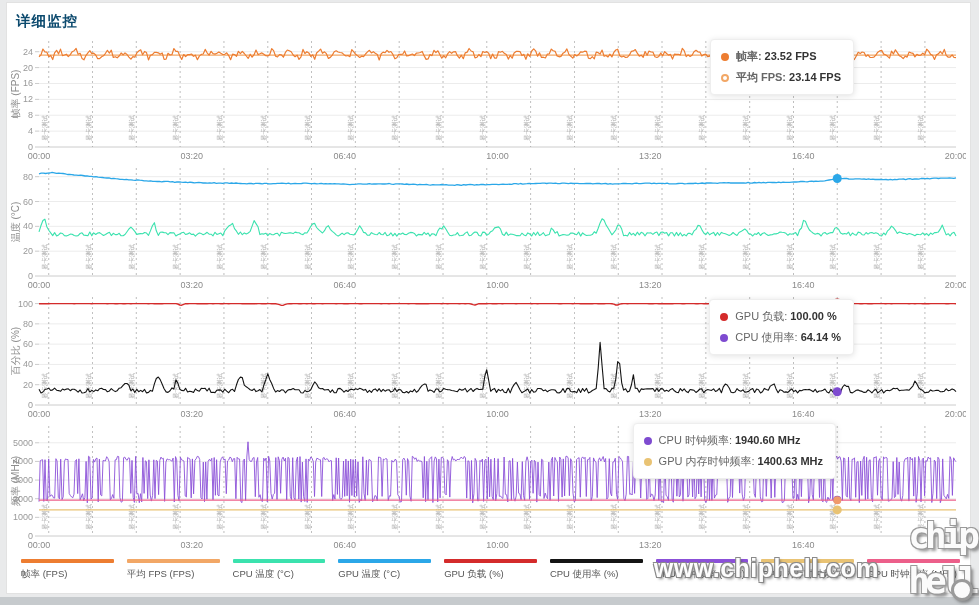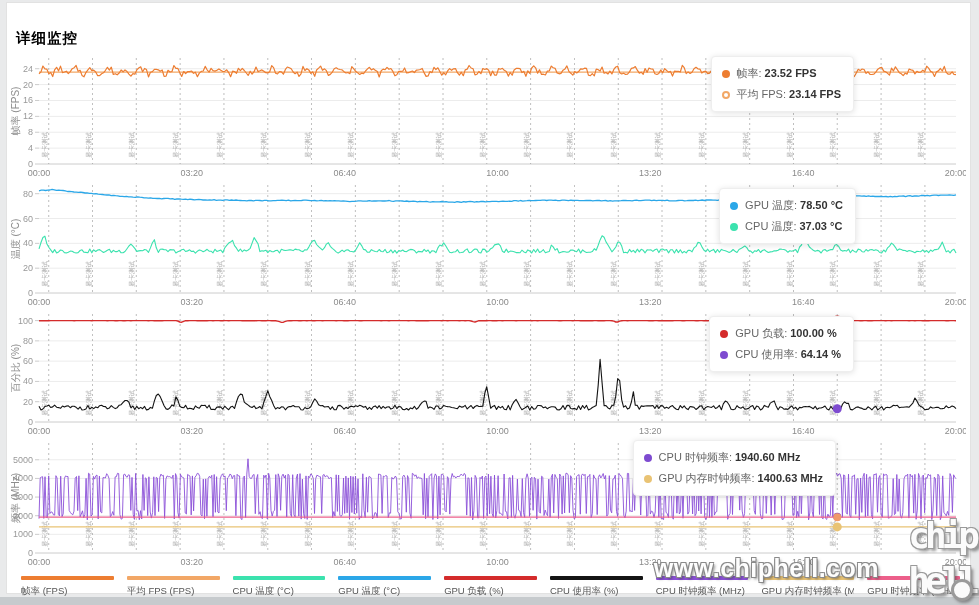"详细监控" .page-title { color: #000000 -> #0c4a6e; margin-top: 17px -> none }
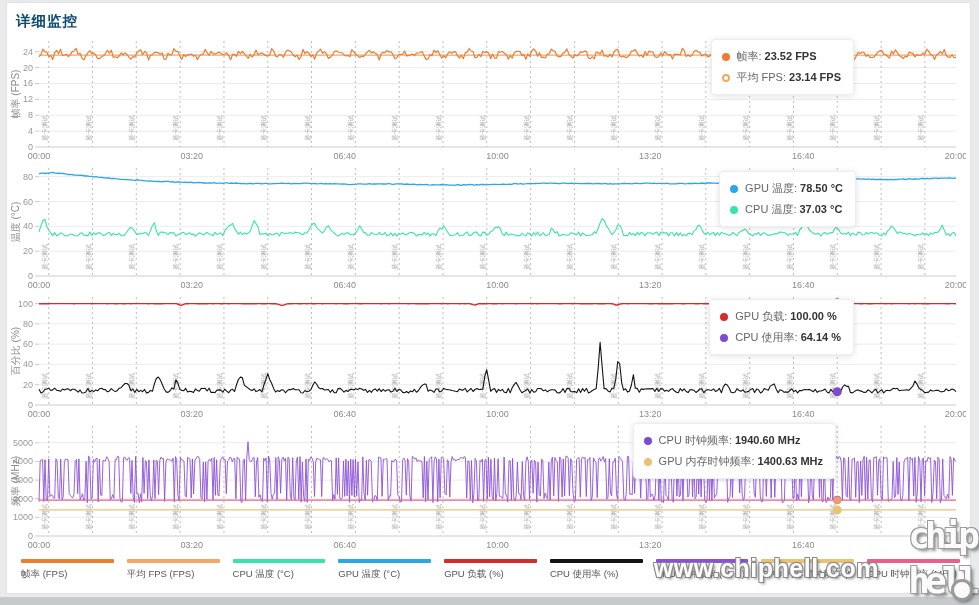"帧率:" div.legend-box { font-weight: none -> bold }
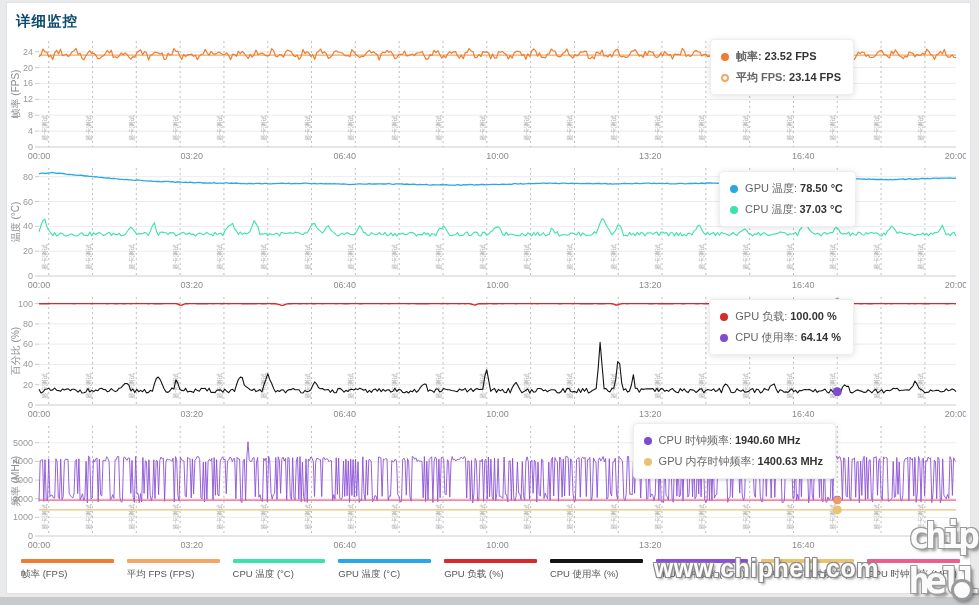"GPU 温度:" div.legend-box { html: <div> <div> <span></span> <span>GPU 温度:</span> <b>78.50 °C</b> </div> <div> <span></span> <span>CPU 温度:</span> <b>37.03 °C</b> </div> </div> -> none }
